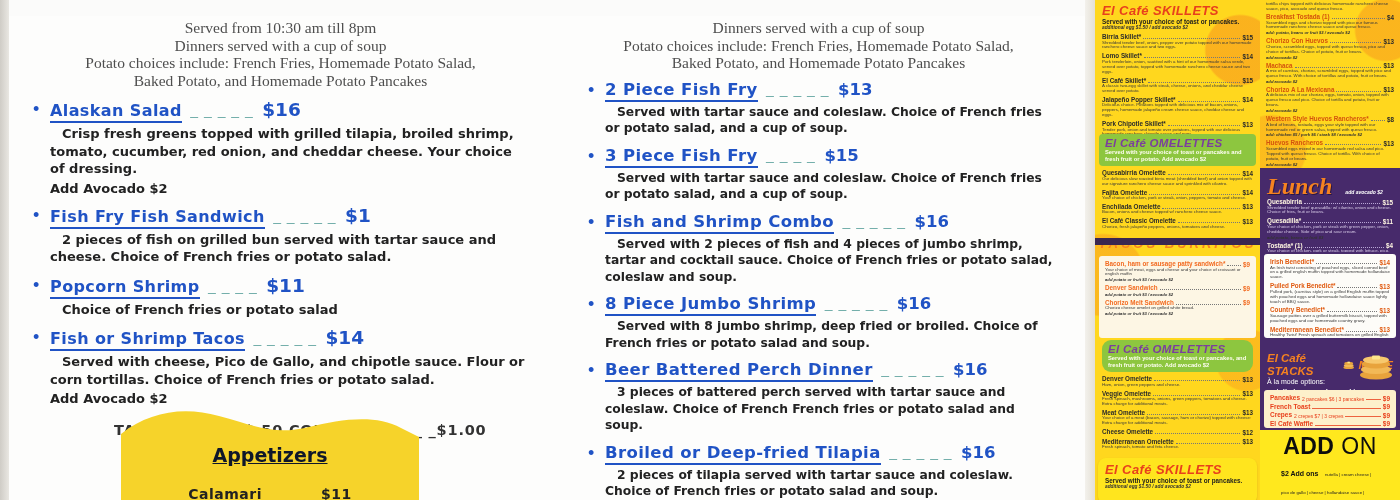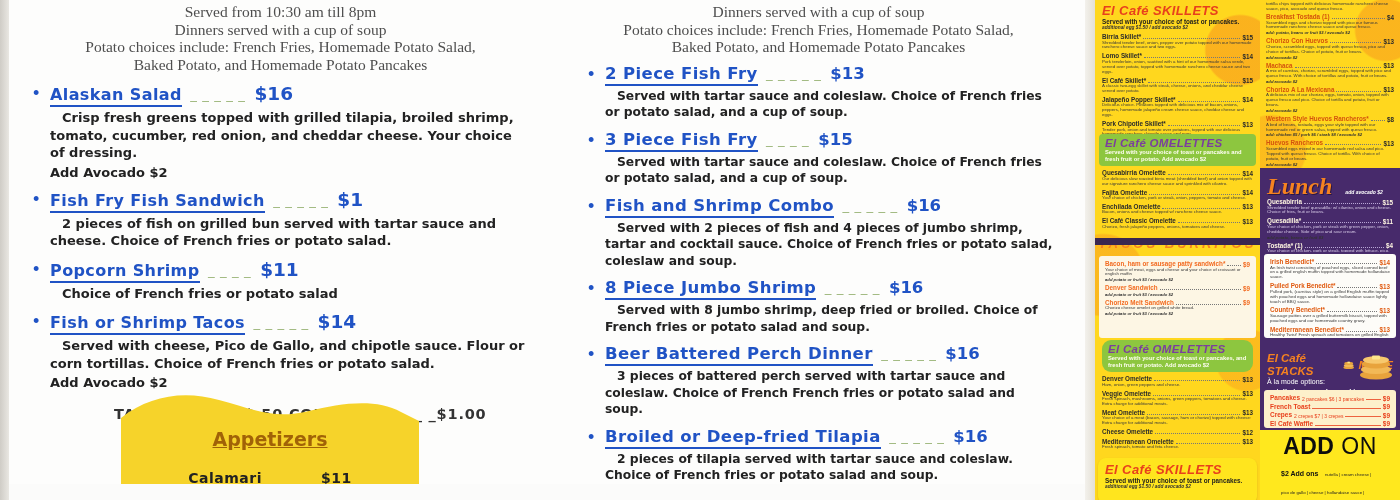"Served from 10:30 am till" .page { top: 0 -> 16px }
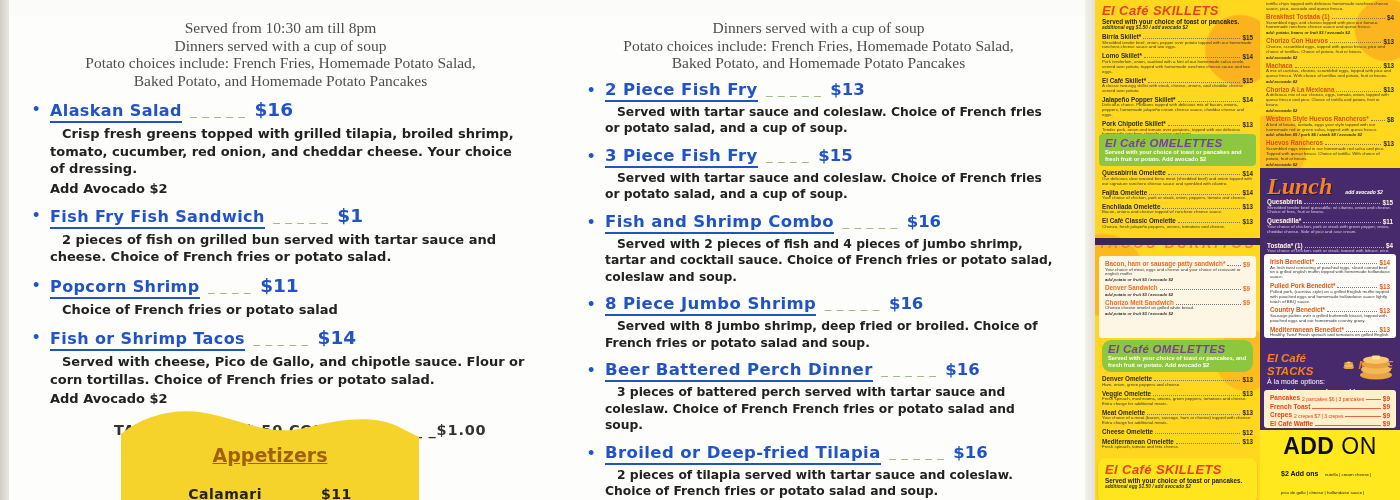"_ _ _ _ _" .pi-lead { color: #4d7c0f -> #0f766e; font-size: 12px -> 14px }
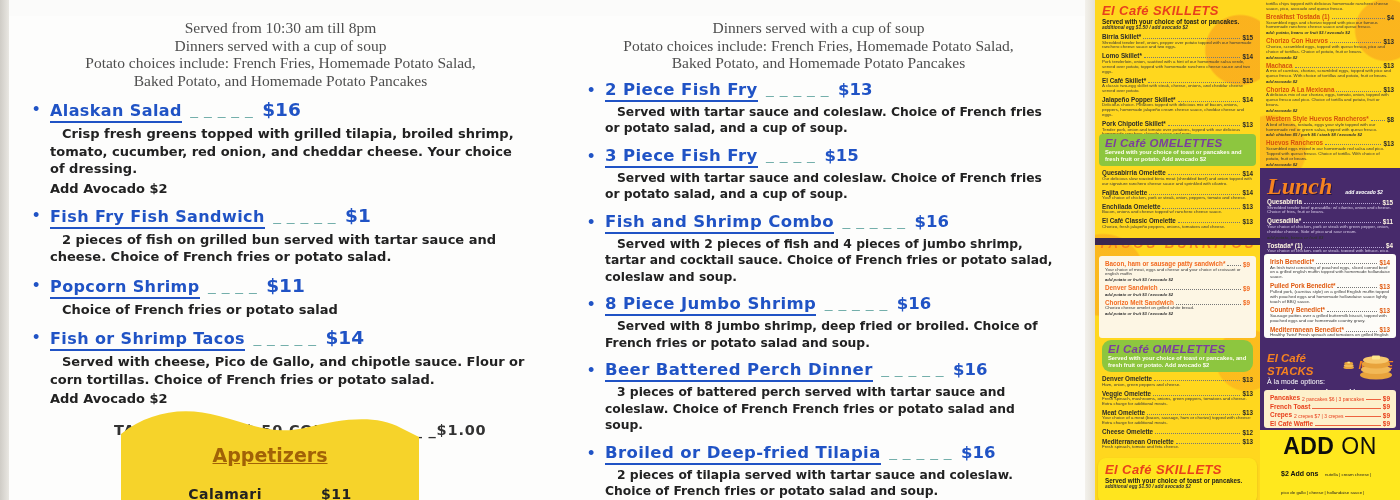"Appetizers" .app-title { color: #a16207 -> #0f172a }
